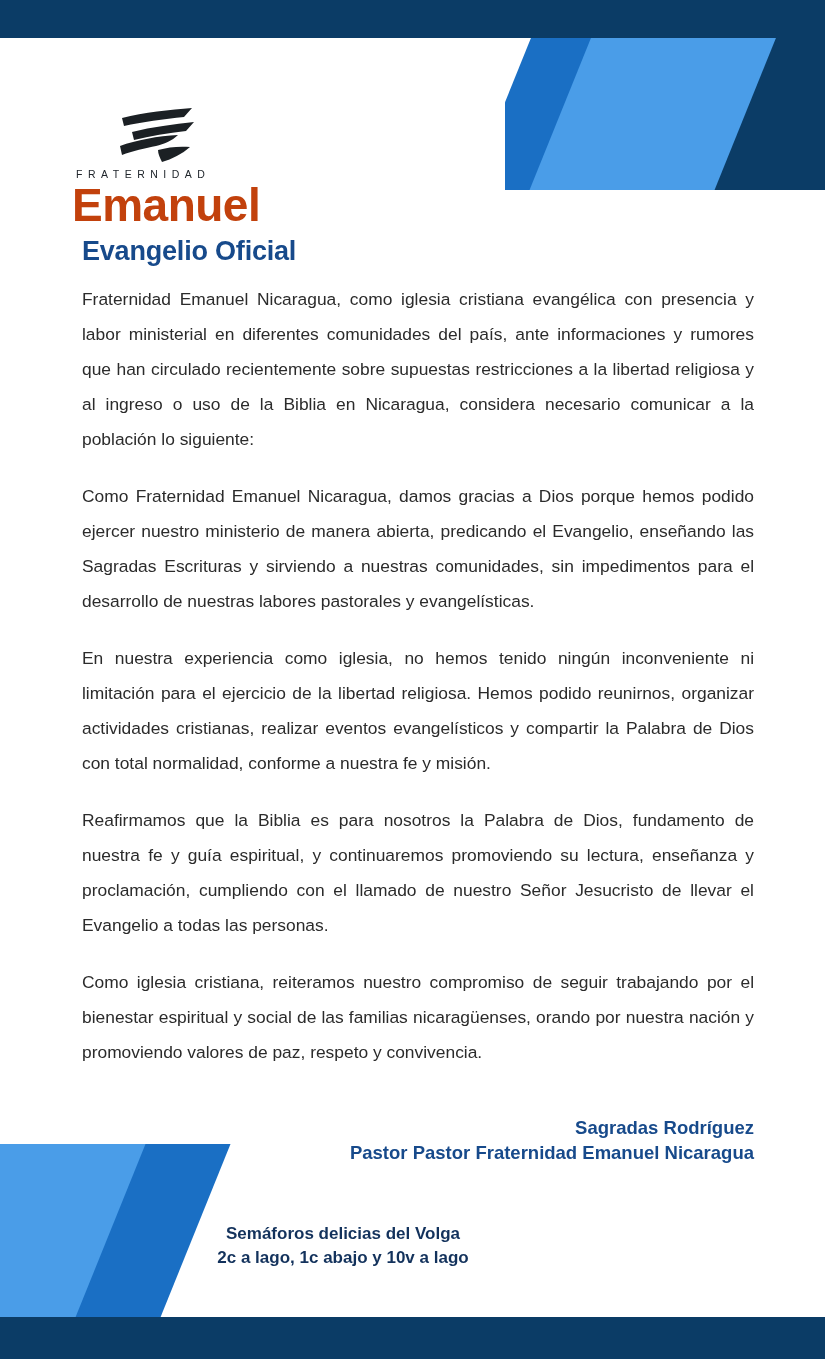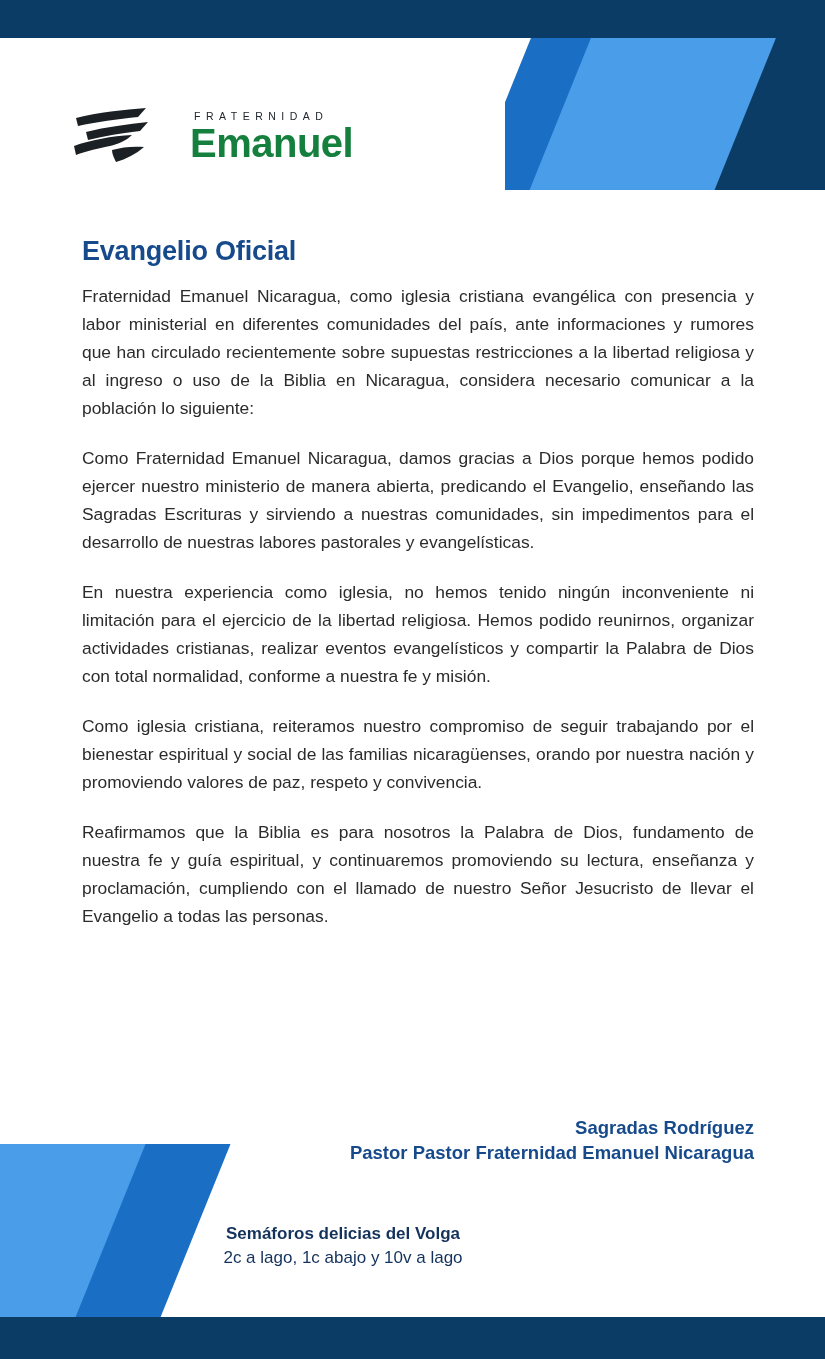"FRATERNIDAD" .logo { flex-direction: none -> column; gap: 22px -> 3px }
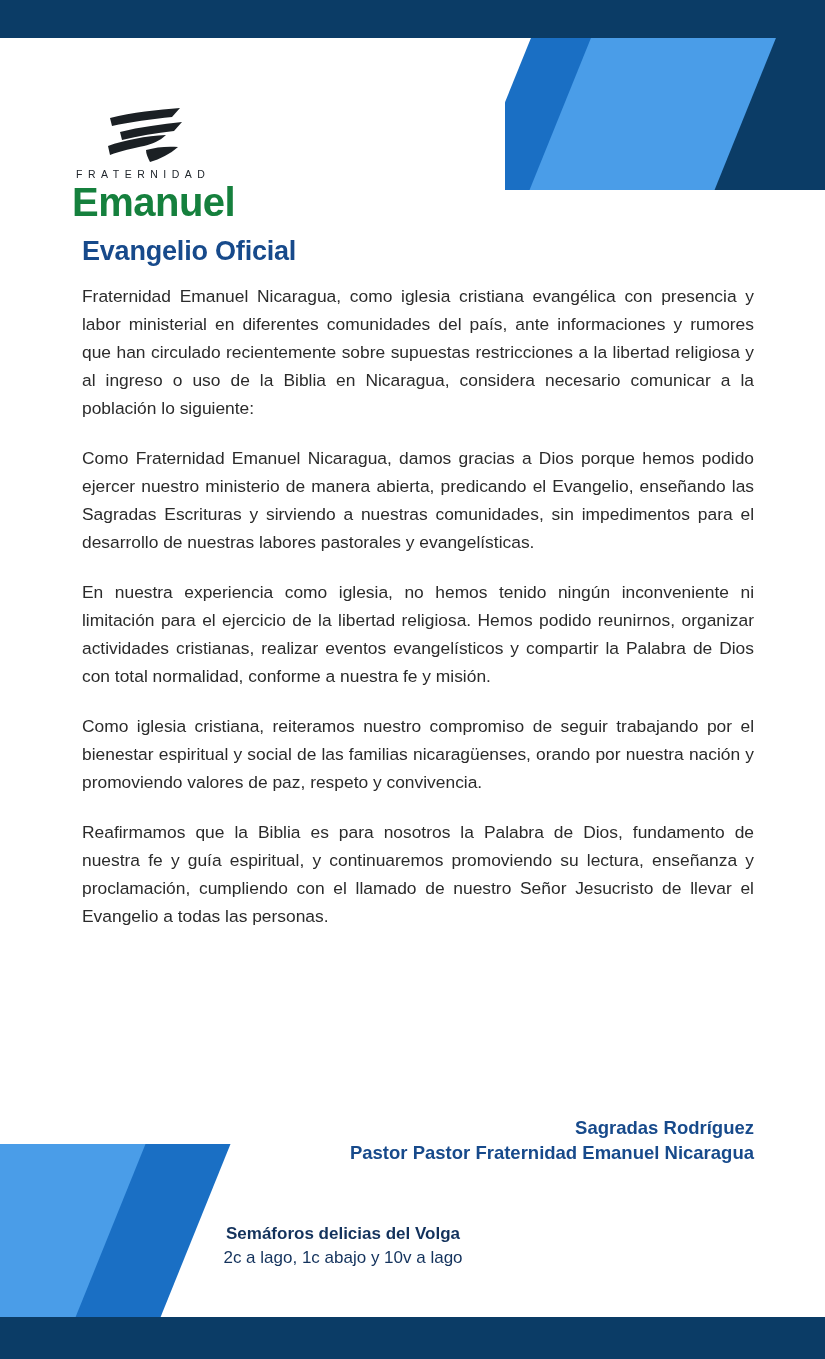"Emanuel" .logo-word { color: #15803d -> #c2410c; font-size: 40px -> 46px }
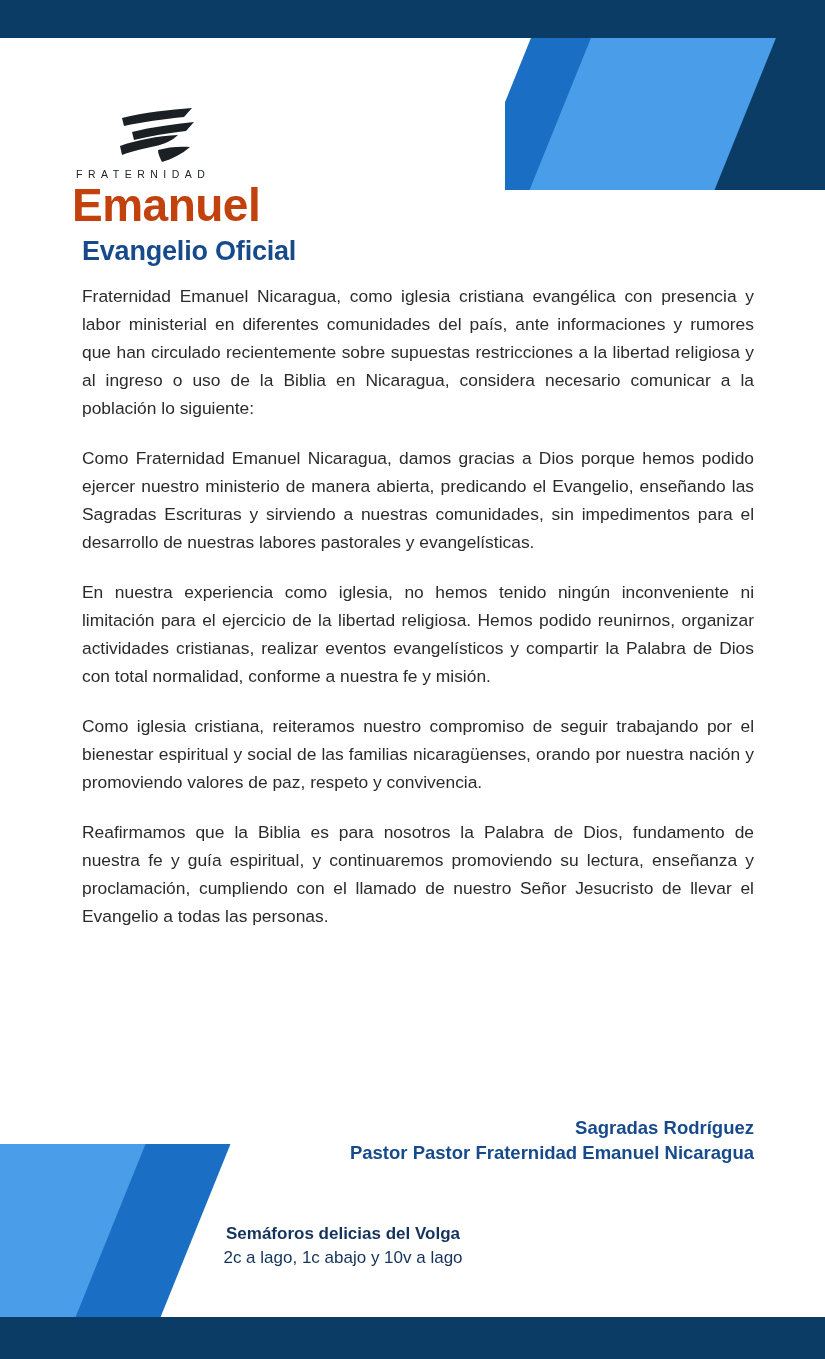"Fraternidad Emanuel Nicaragua, como" .body-copy { line-height: 28px -> 35px }
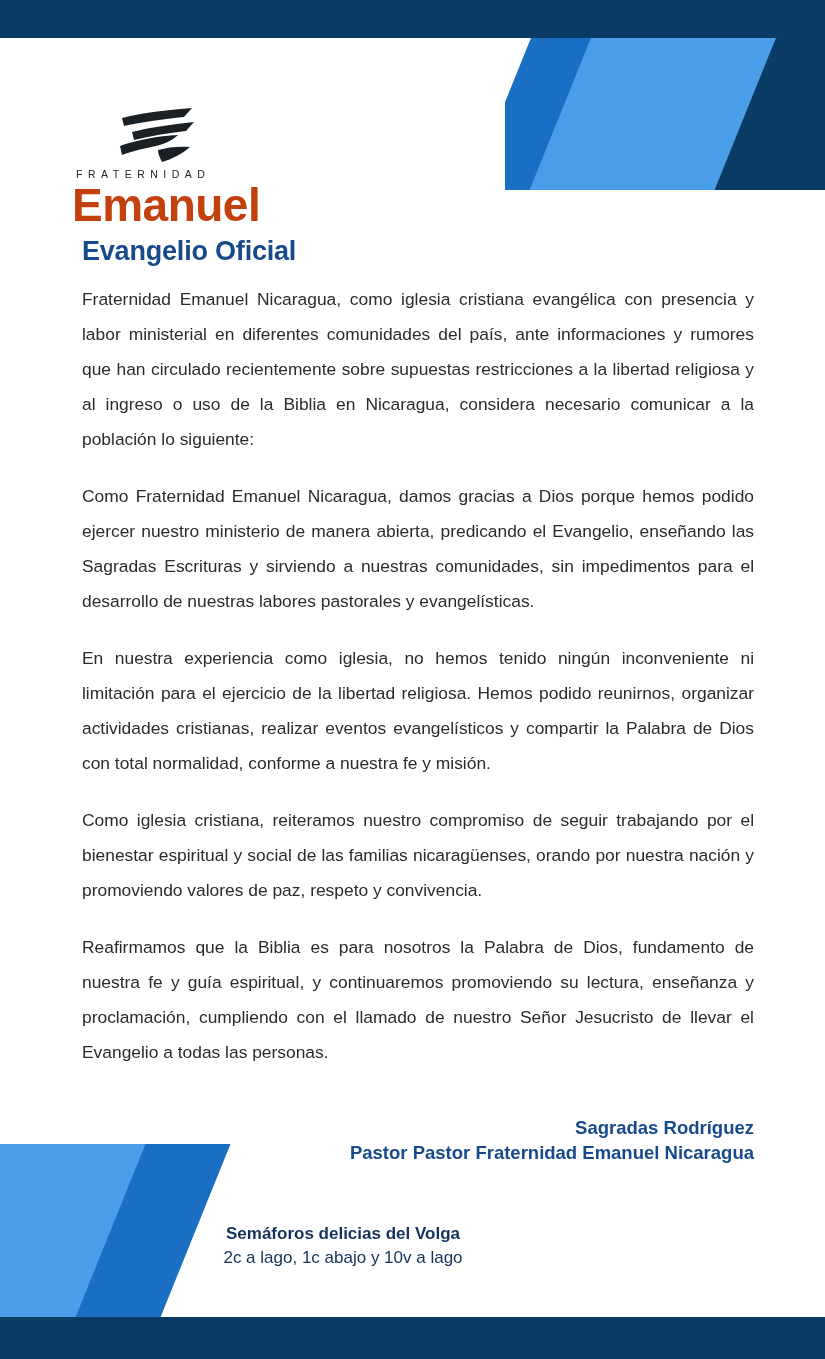"Como iglesia cristiana, reiteramos" p { order: before "Reafirmamos que la Biblia es" -> after "Reafirmamos que la Biblia es" }
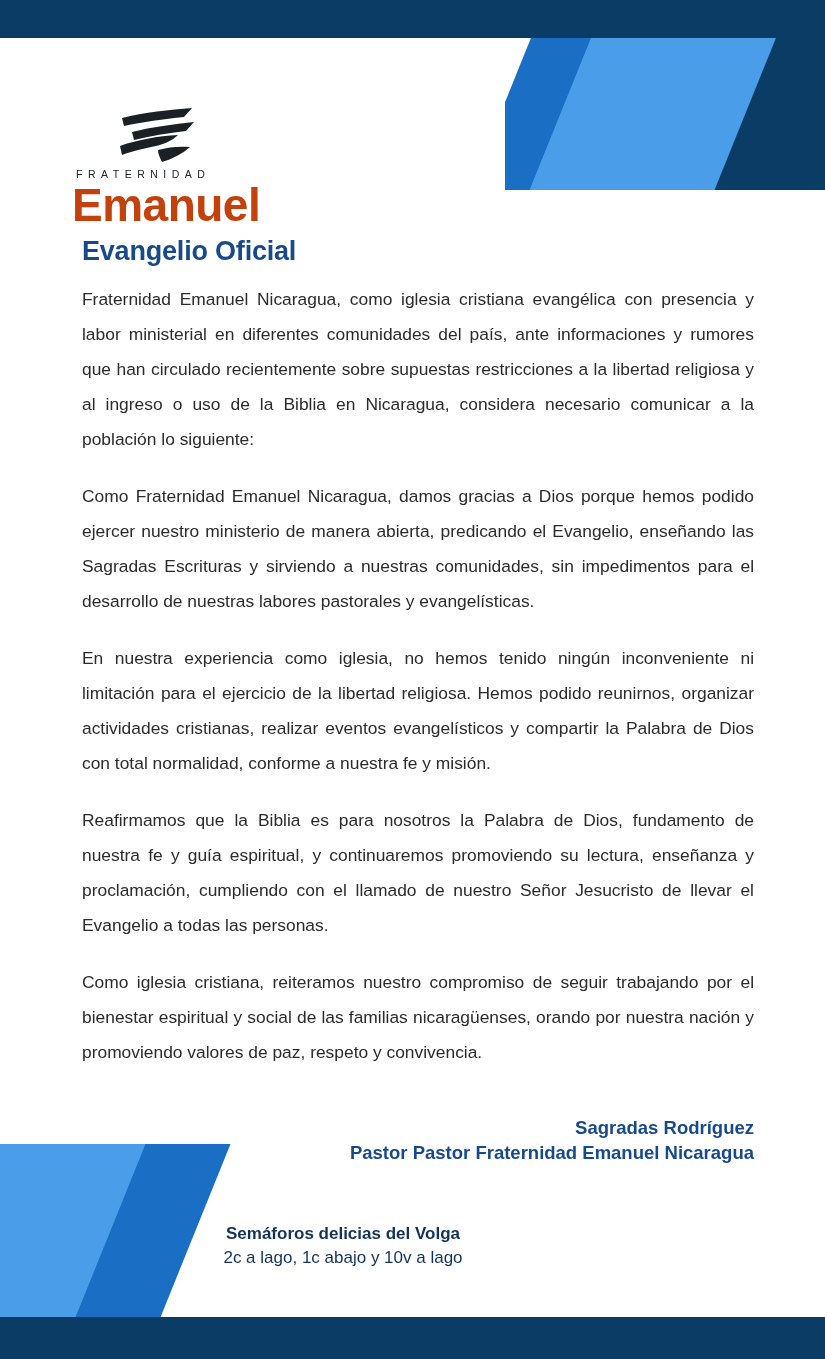"2c a lago, 1c abajo" .addr-line2 { font-weight: 400 -> 700 }
